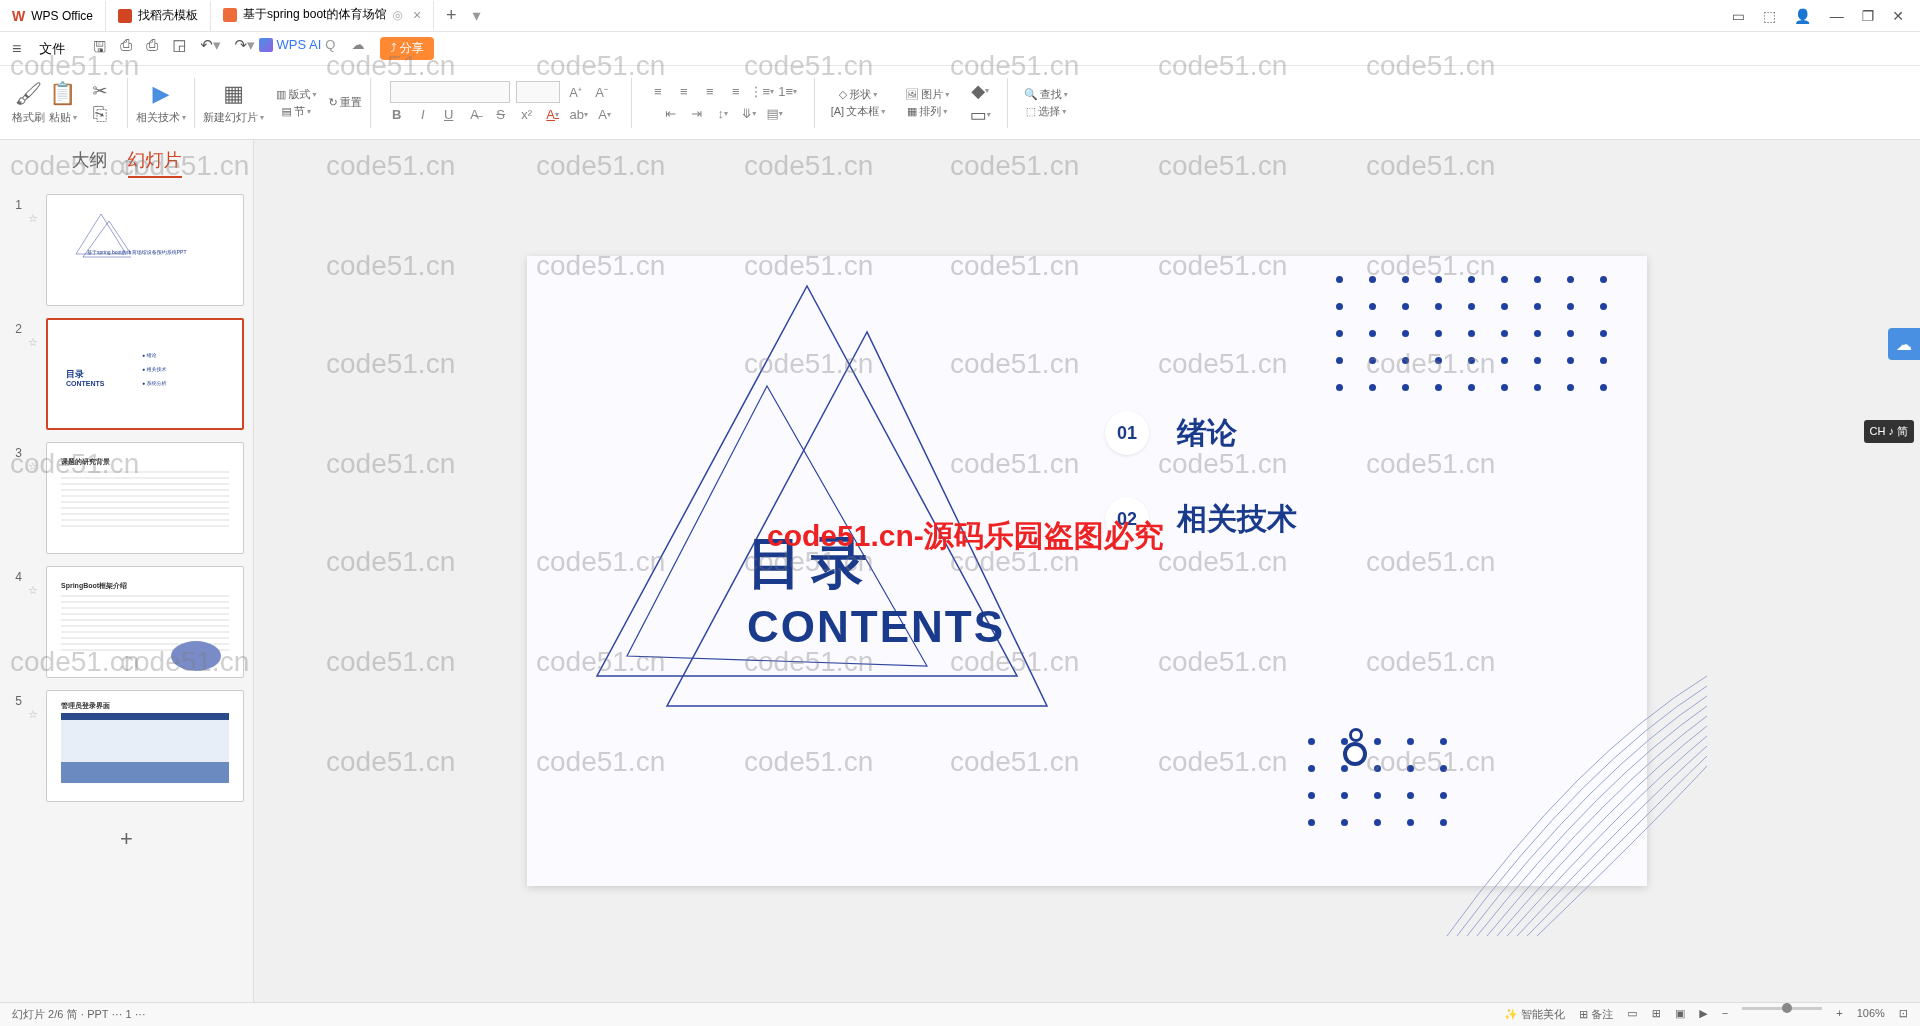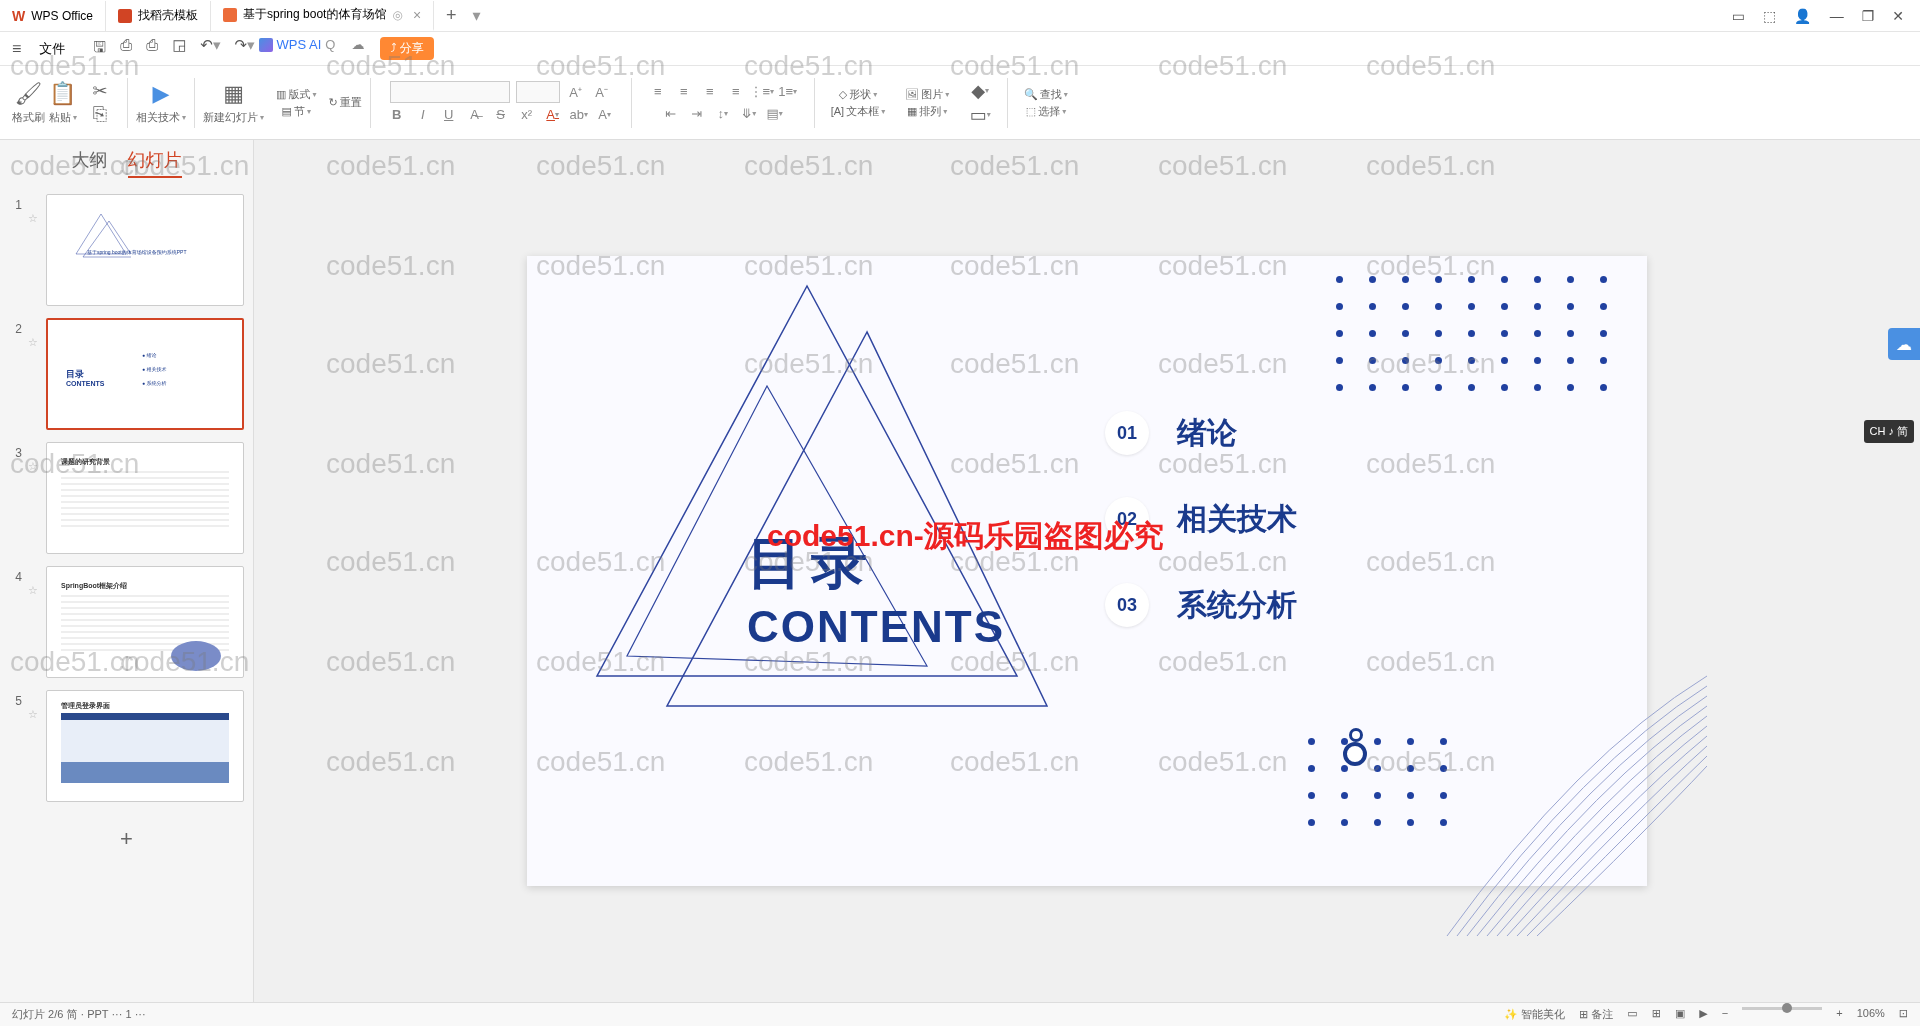"03" div.toc-item { html: <div> <div>03</div> <div>系统分析</div> </div> -> none }
